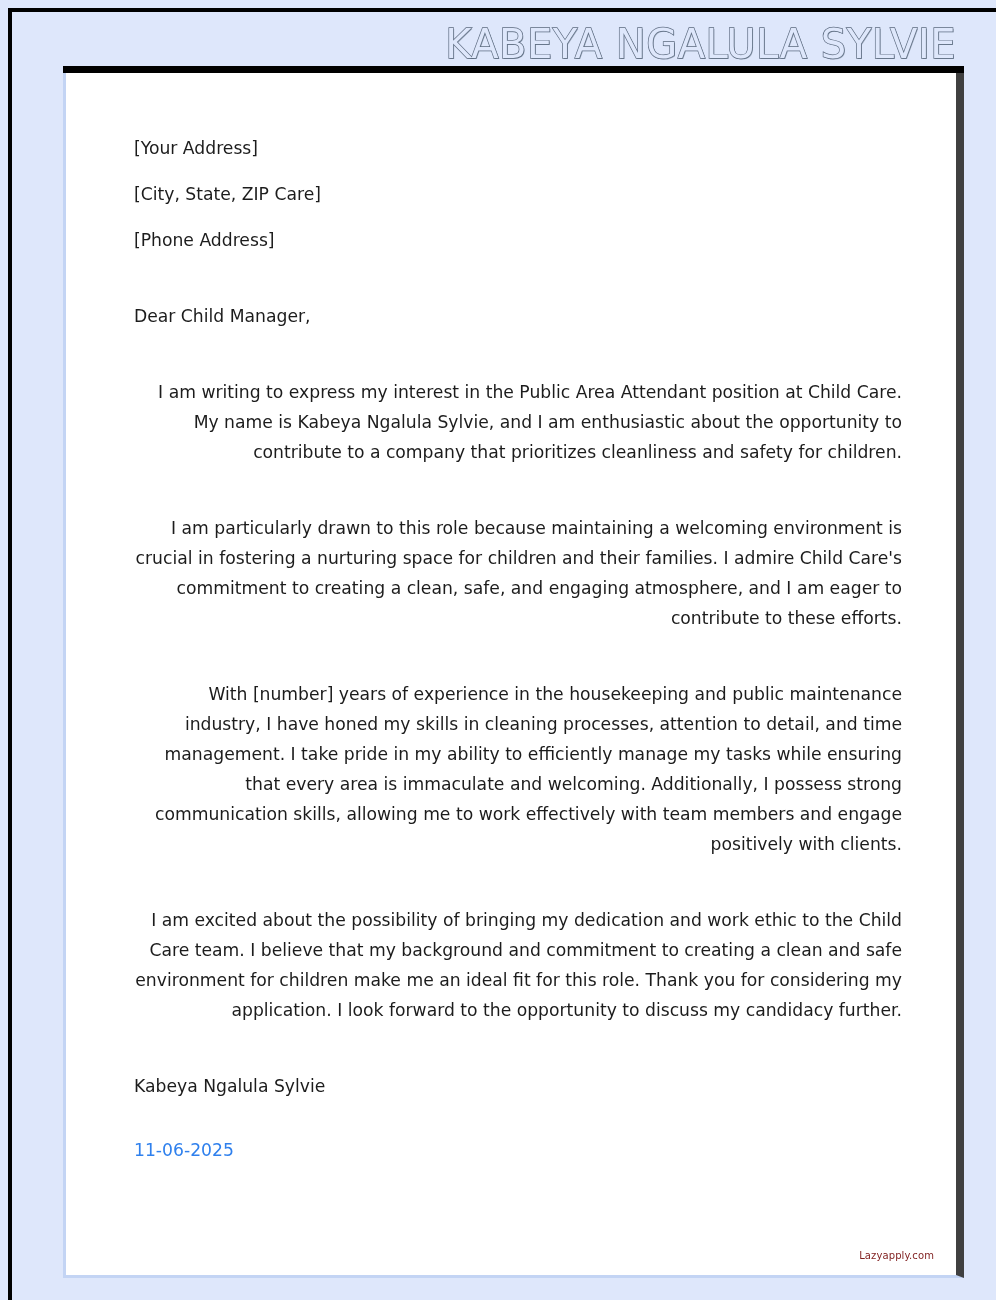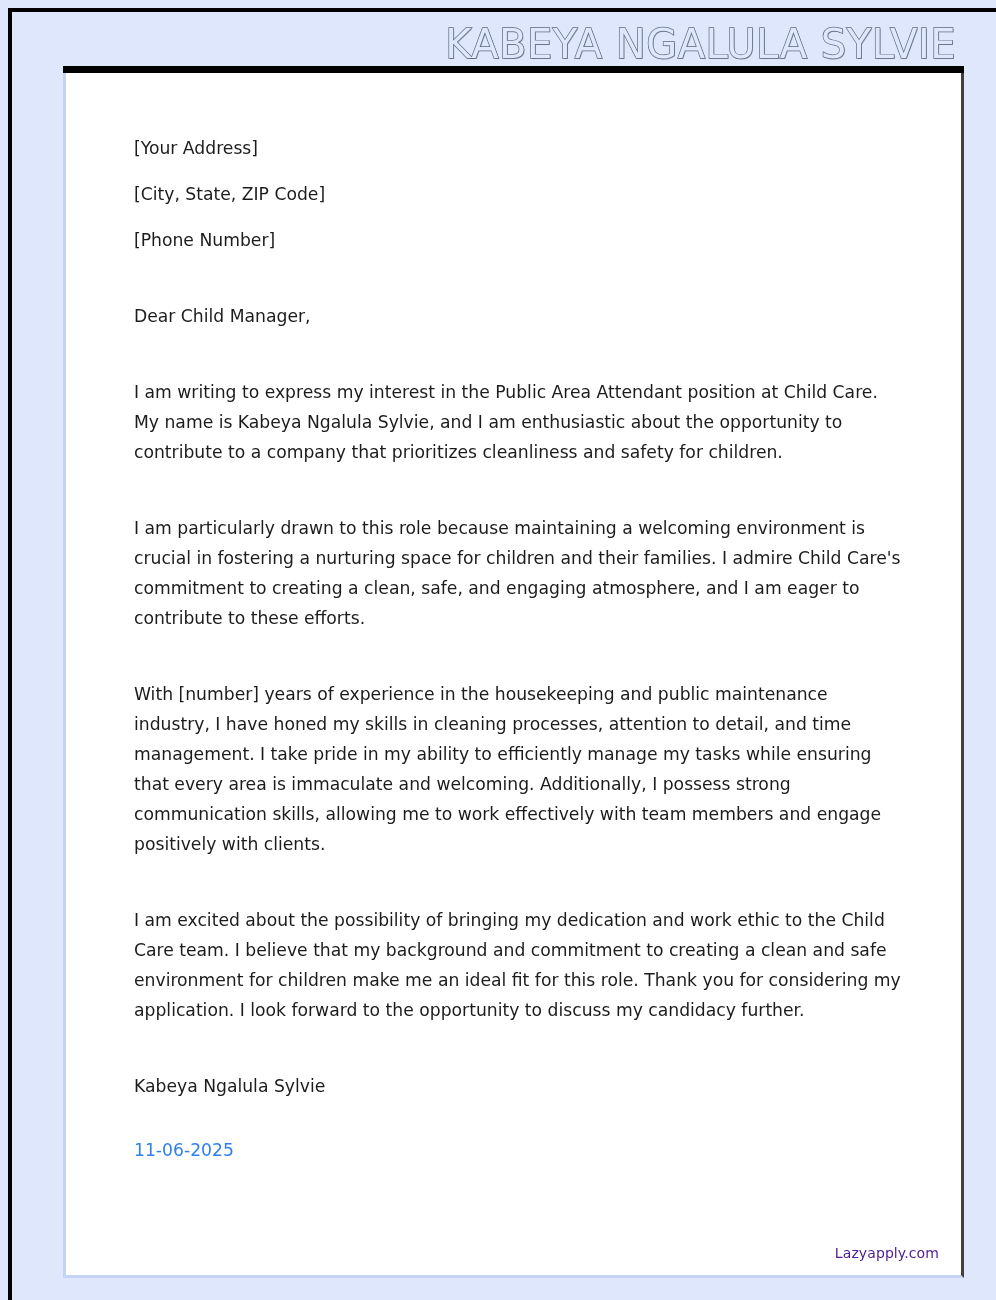"[Your Address]" .letter-sheet { border-right: 3px solid #404040 -> 8px solid #404040 }
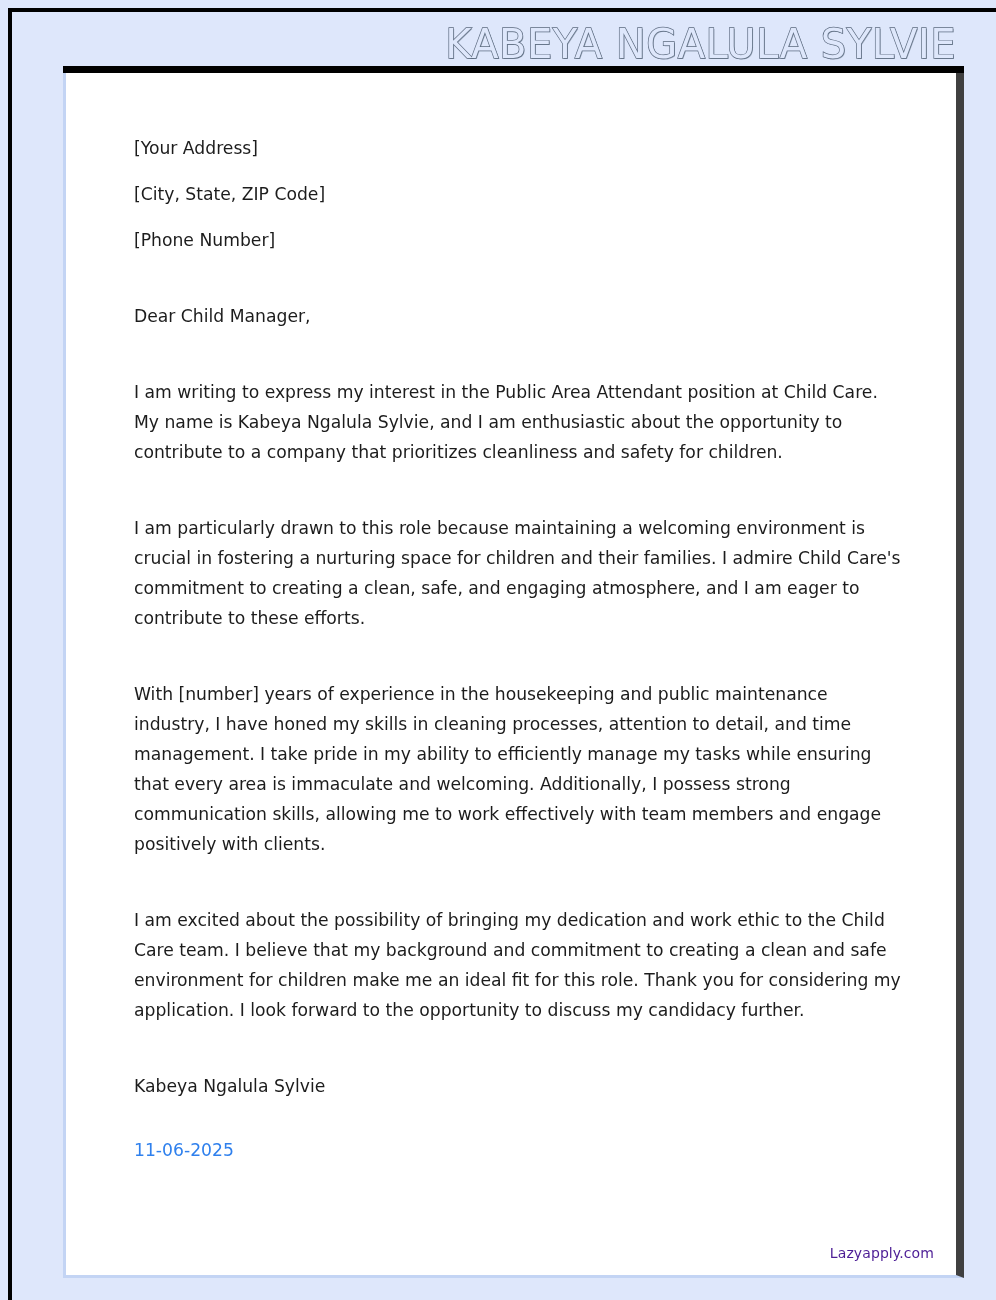"[City, State, ZIP Code]" span.addr-line { text: Code -> Care }
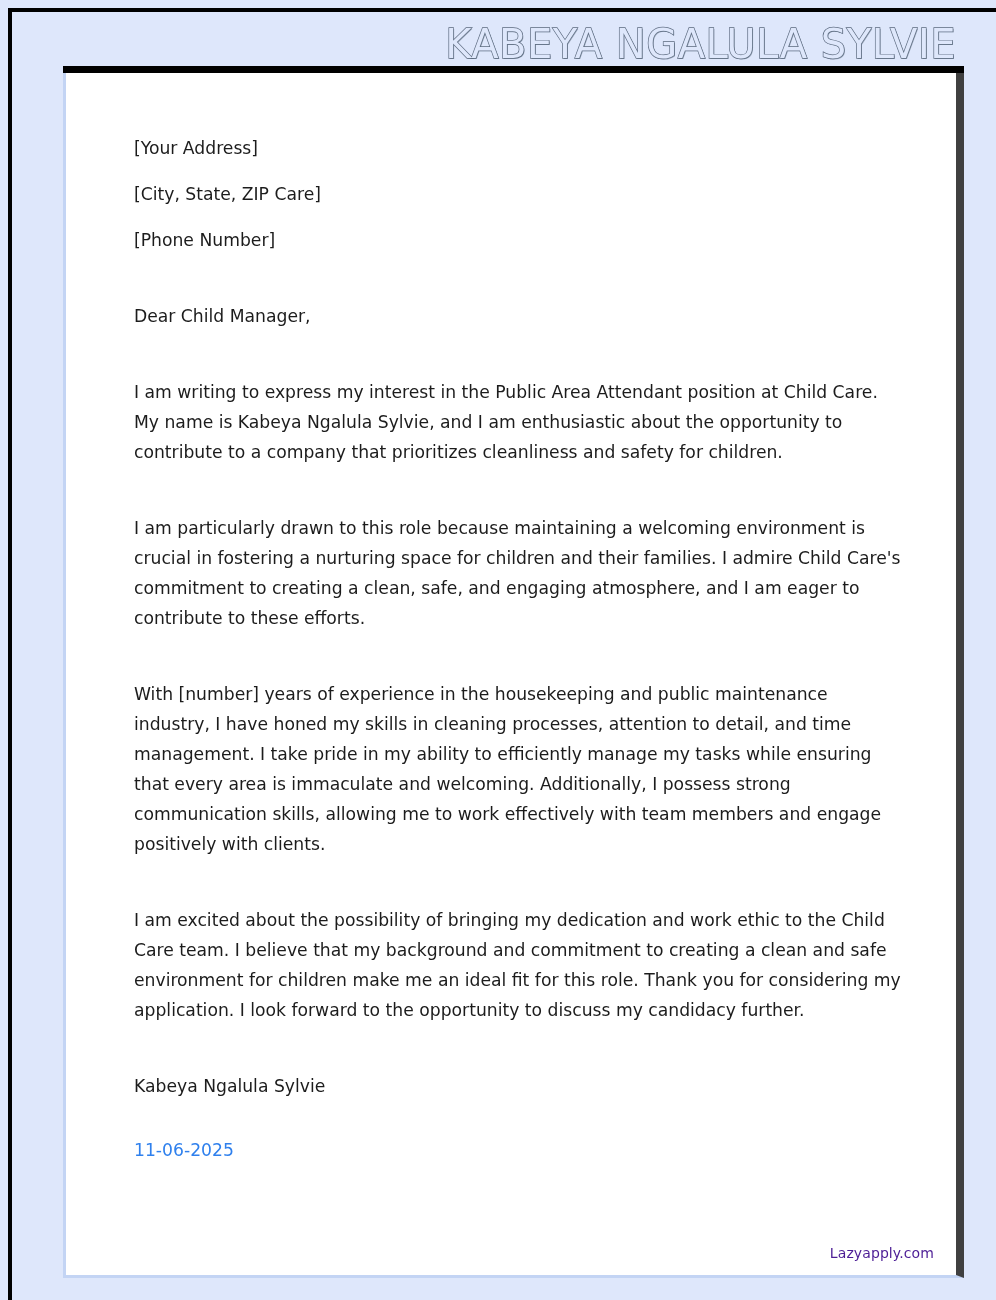"[Phone Number]" span.addr-line { text: Number -> Address }
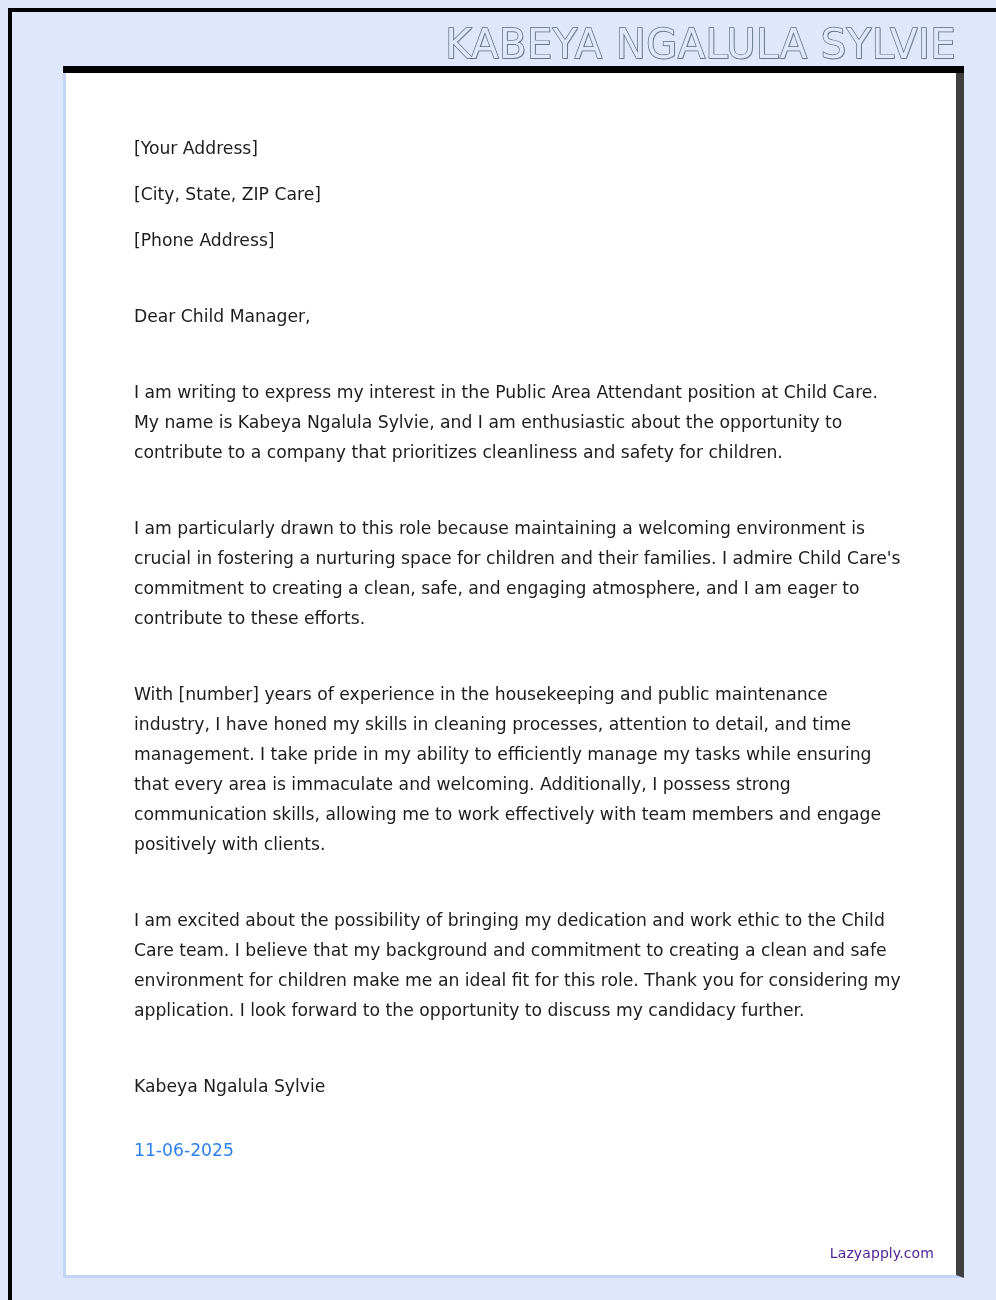"I am writing to express" .para { text-align: left -> right }
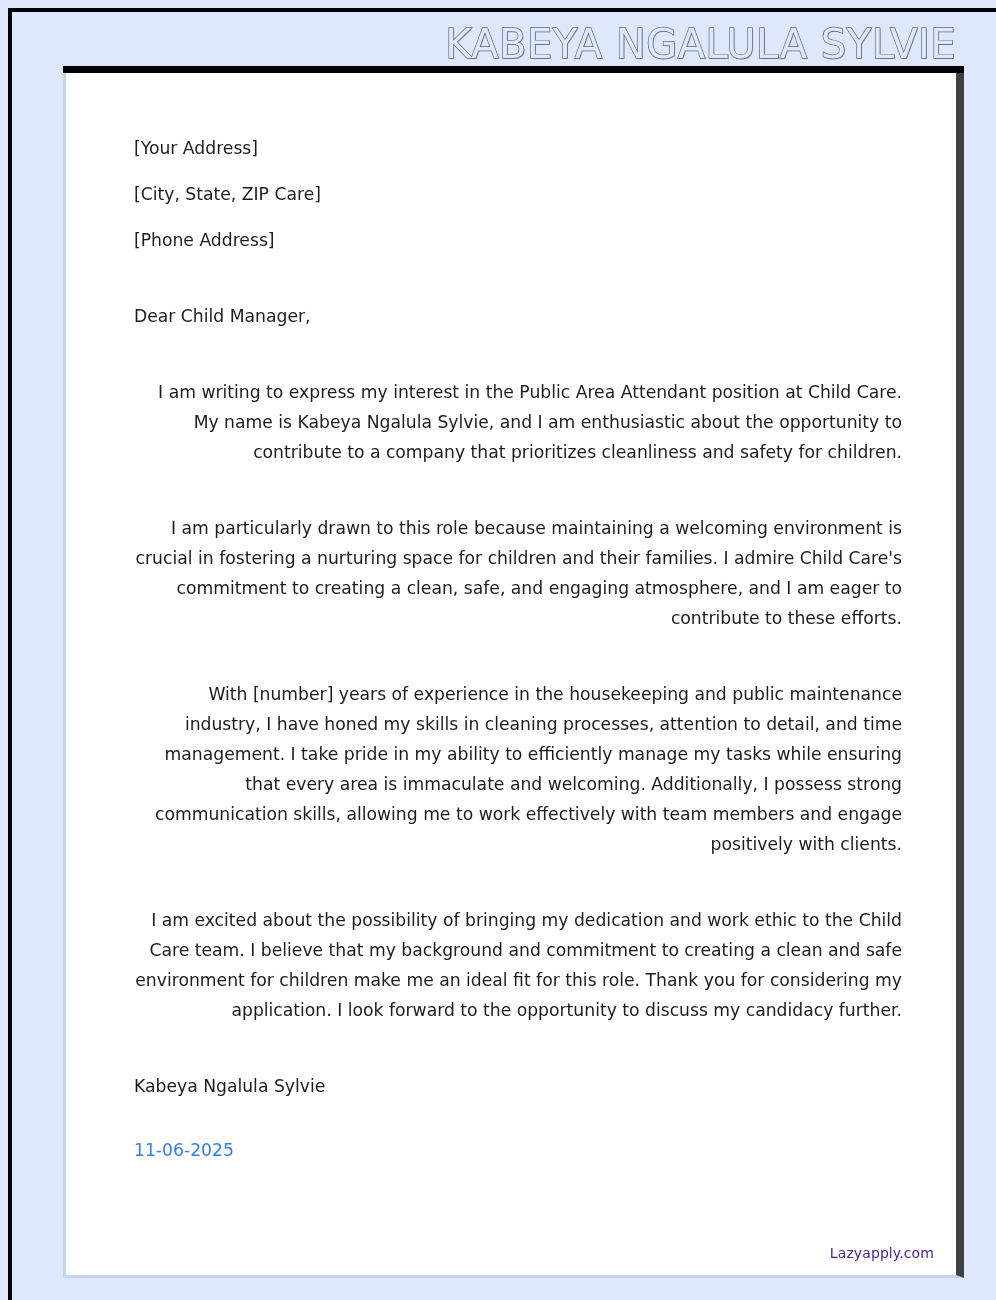"Lazyapply.com" .footer-mark { color: #4c1d95 -> #7f1d1d; font-size: 14px -> 10px }
